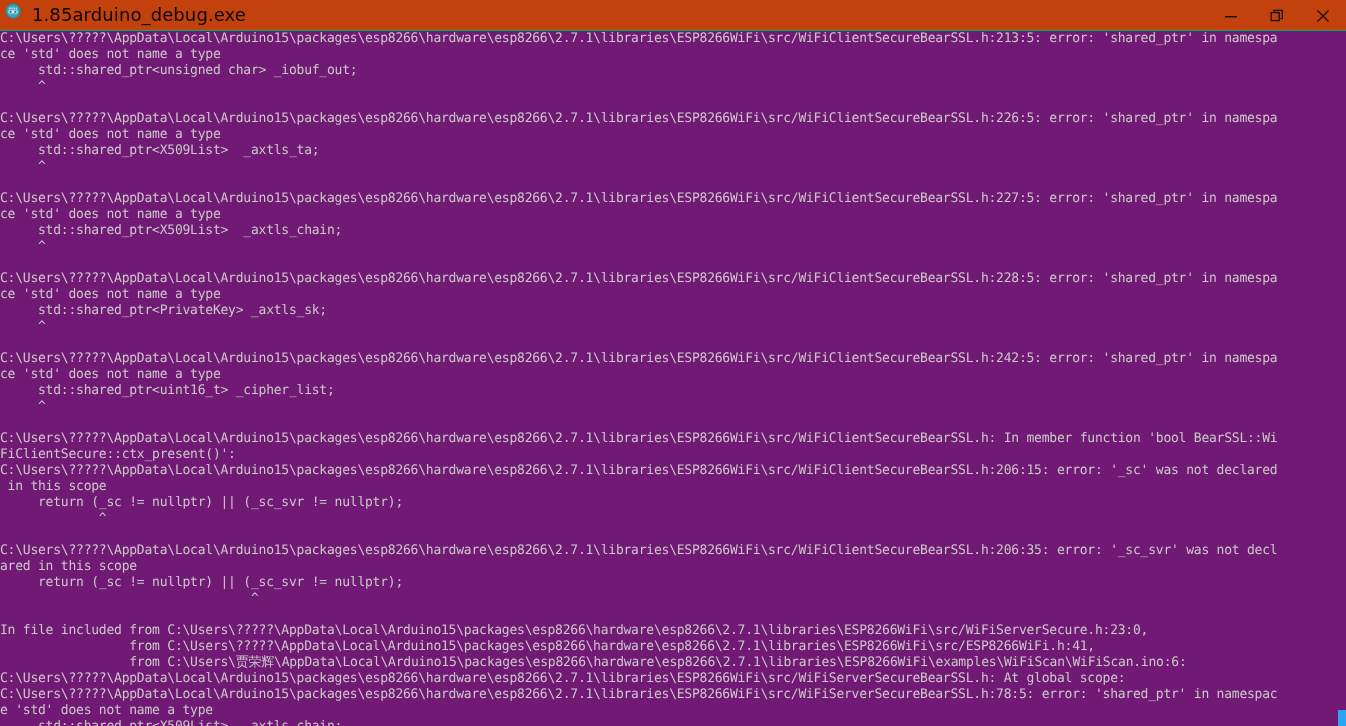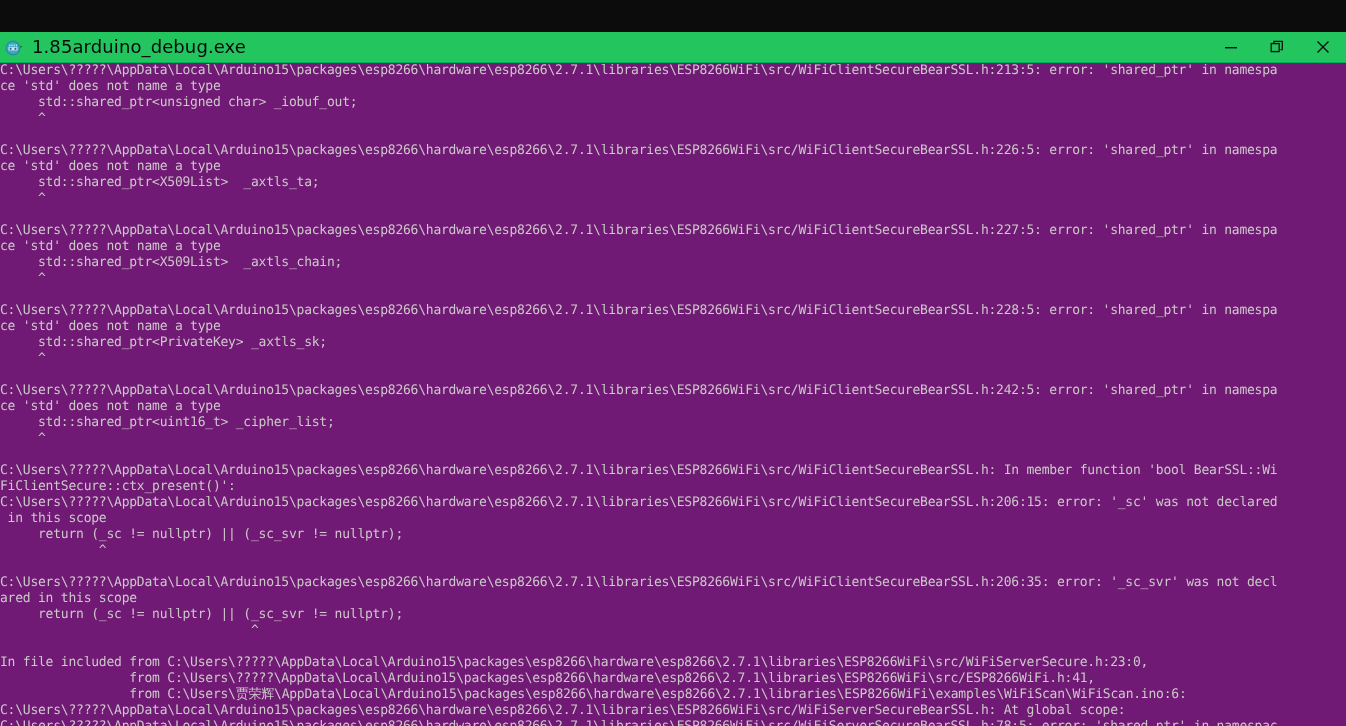"1.85arduino_debug.exe" .titlebar { align-items: center -> none; background: #22c55e -> #c2410c; margin-top: 32px -> none }
